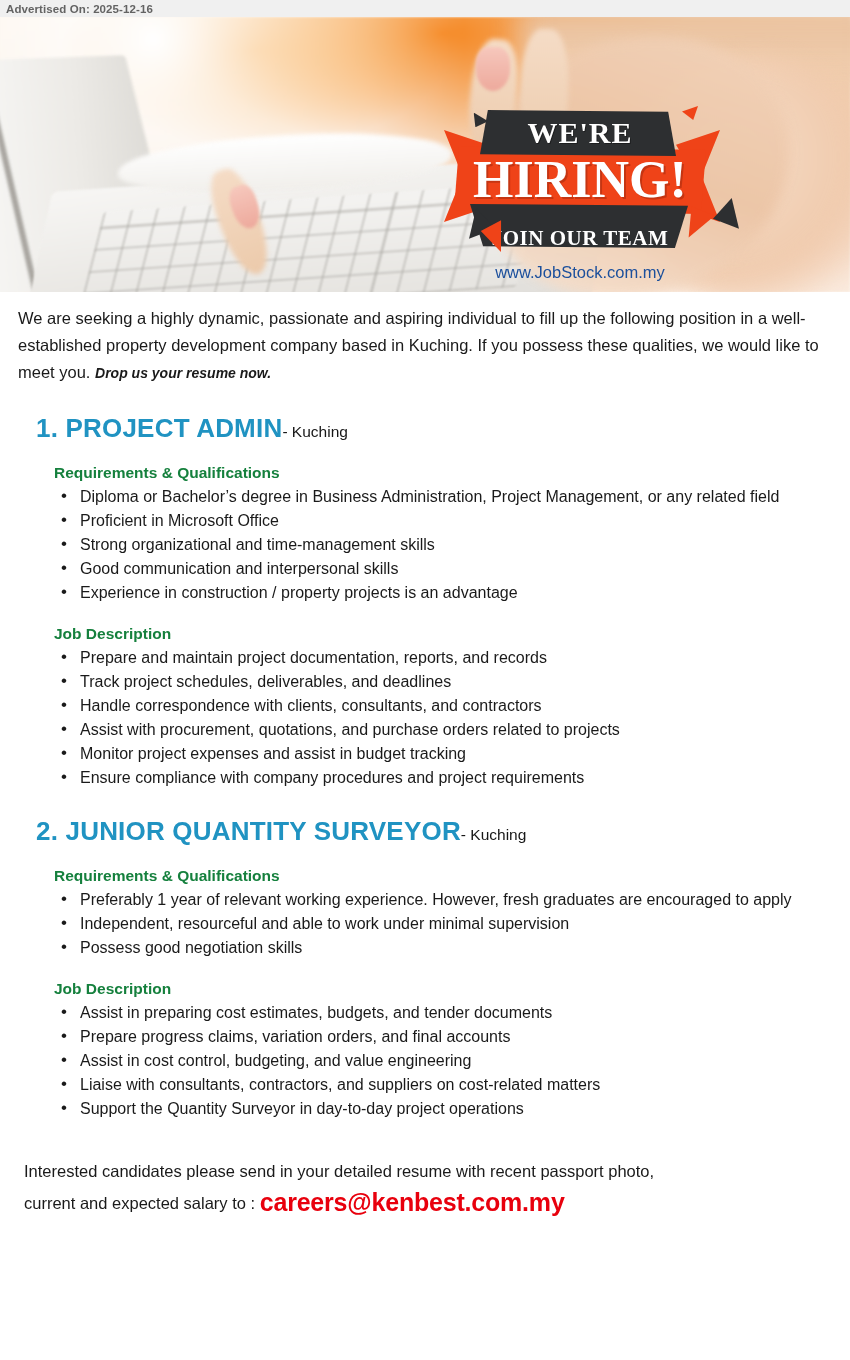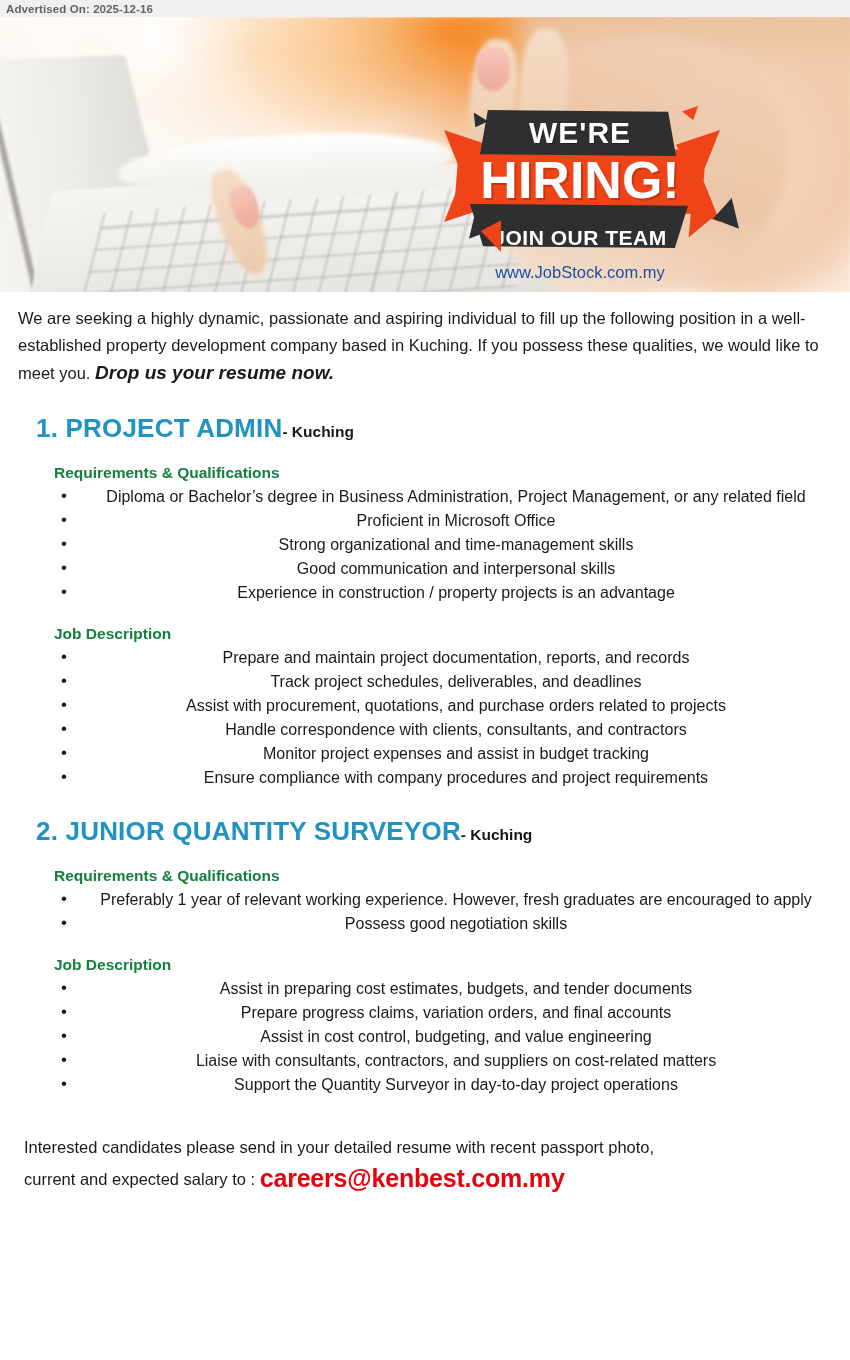"WE'RE" .logo-text { font-family: Liberation Sans, sans-serif -> Liberation Serif, serif }
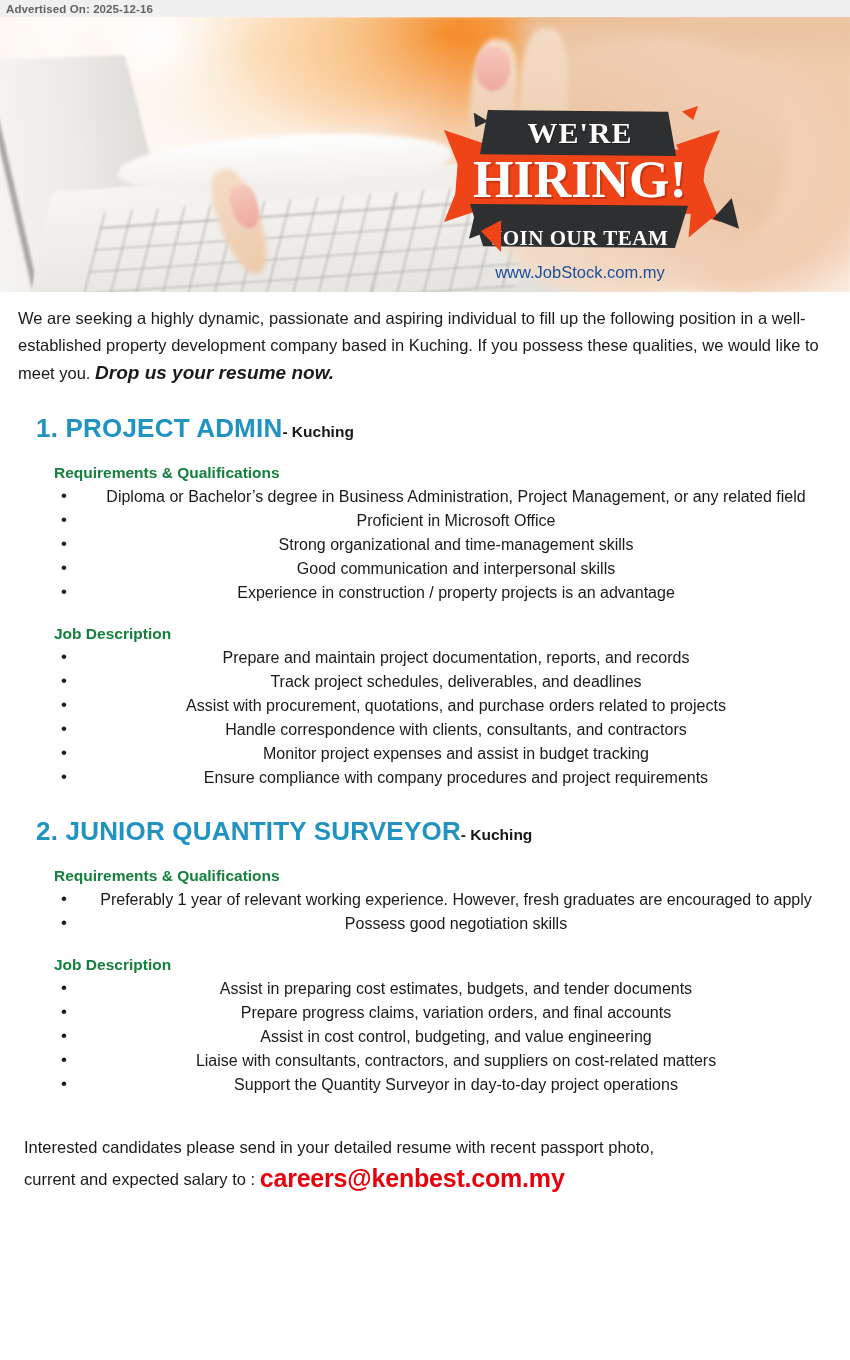"Drop us your resume now." .intro .cta { font-size: 19px -> 14px }
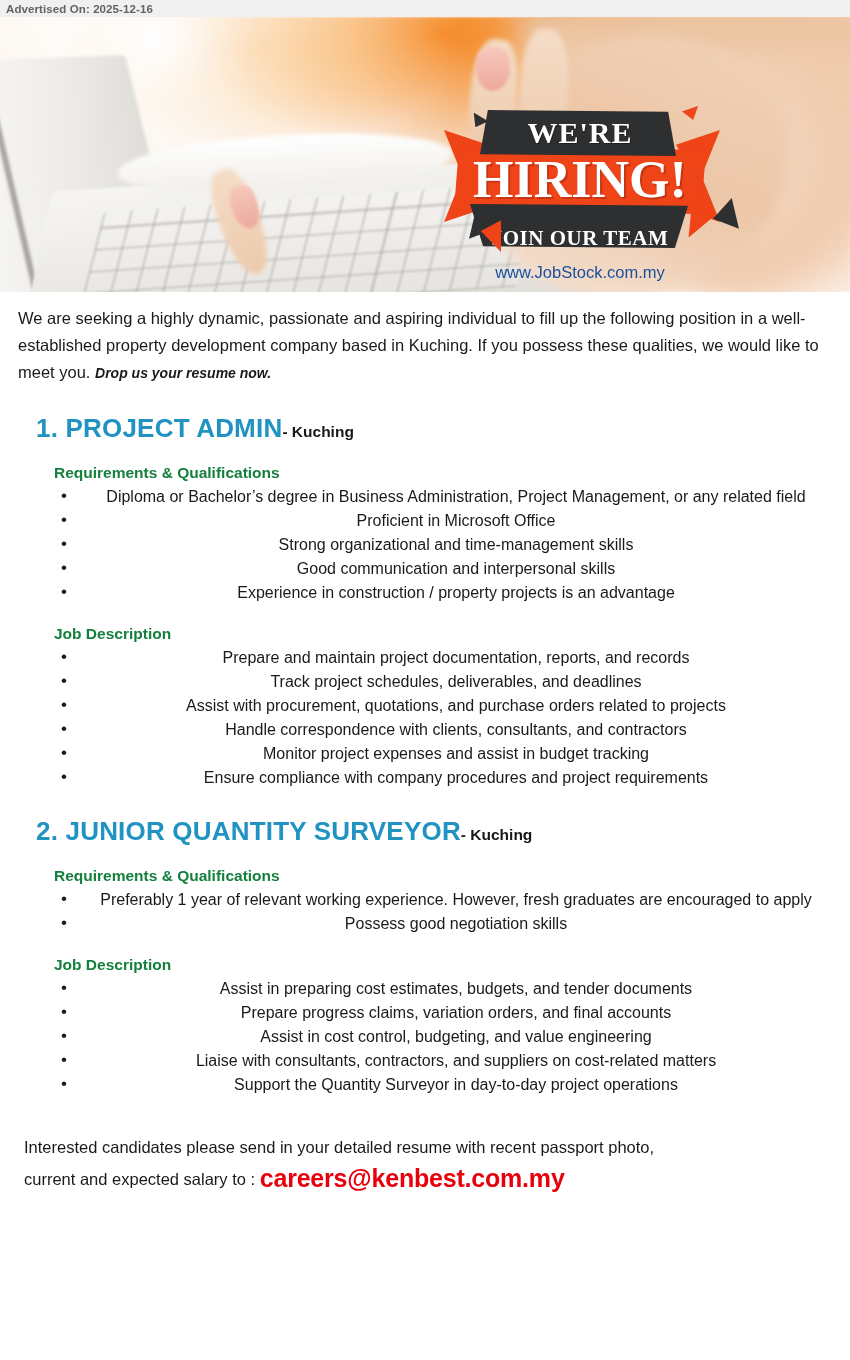"- Kuching" .job-title .loc { font-weight: bold -> normal }
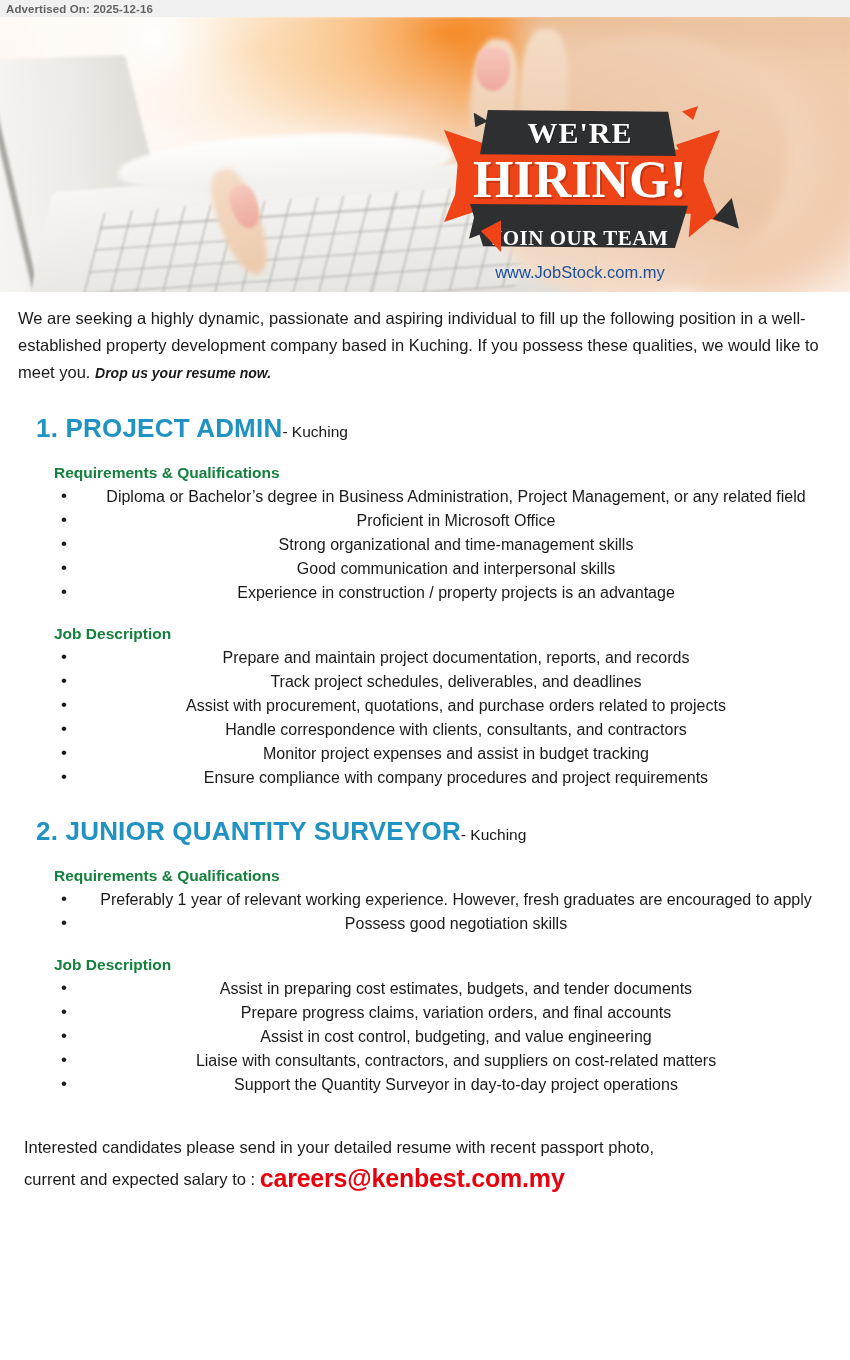"Diploma or Bachelor’s degree in" ul.bullets li { text-align: center -> none }
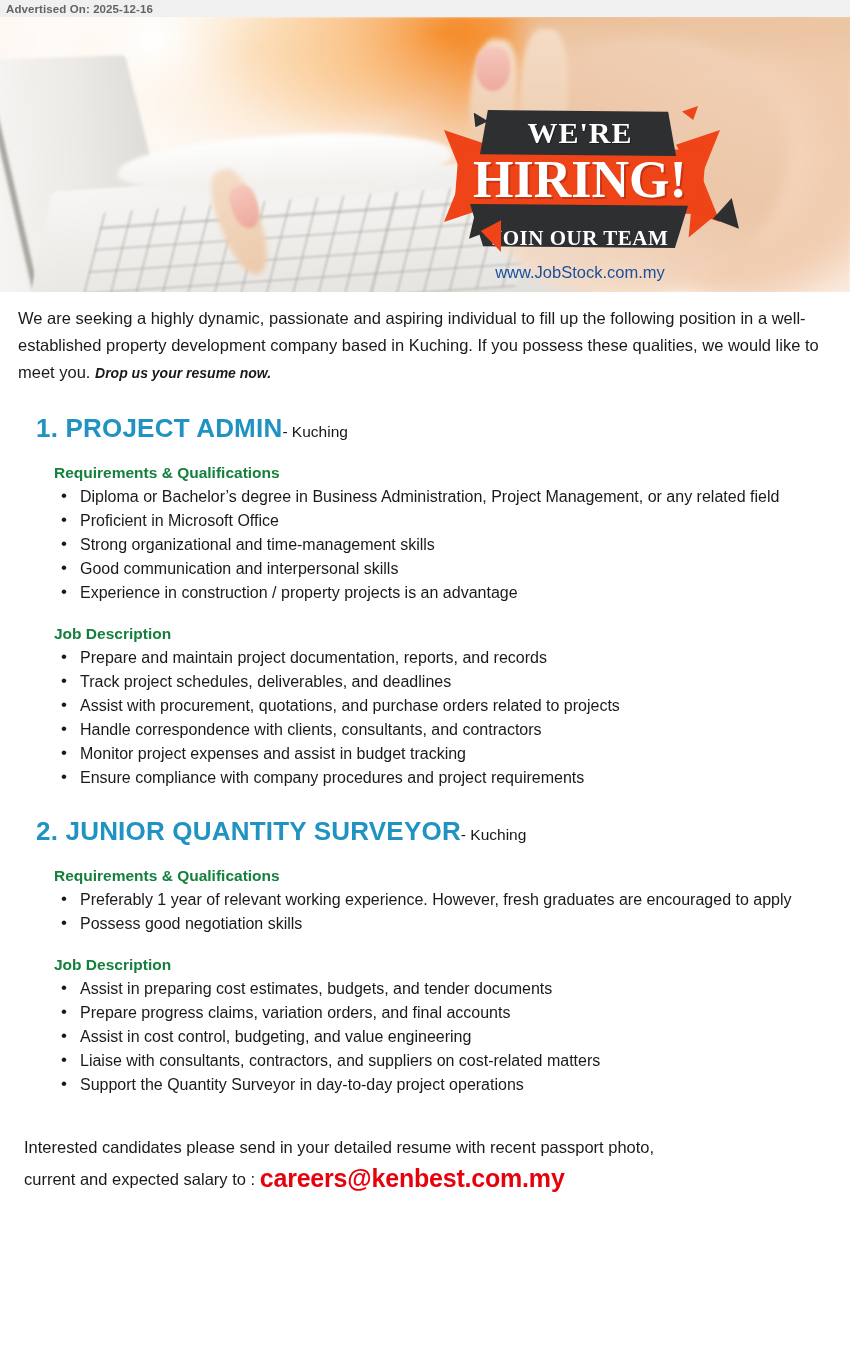"Assist with procurement, quotations, and" li { order: before "Handle correspondence with clients," -> after "Handle correspondence with clients," }
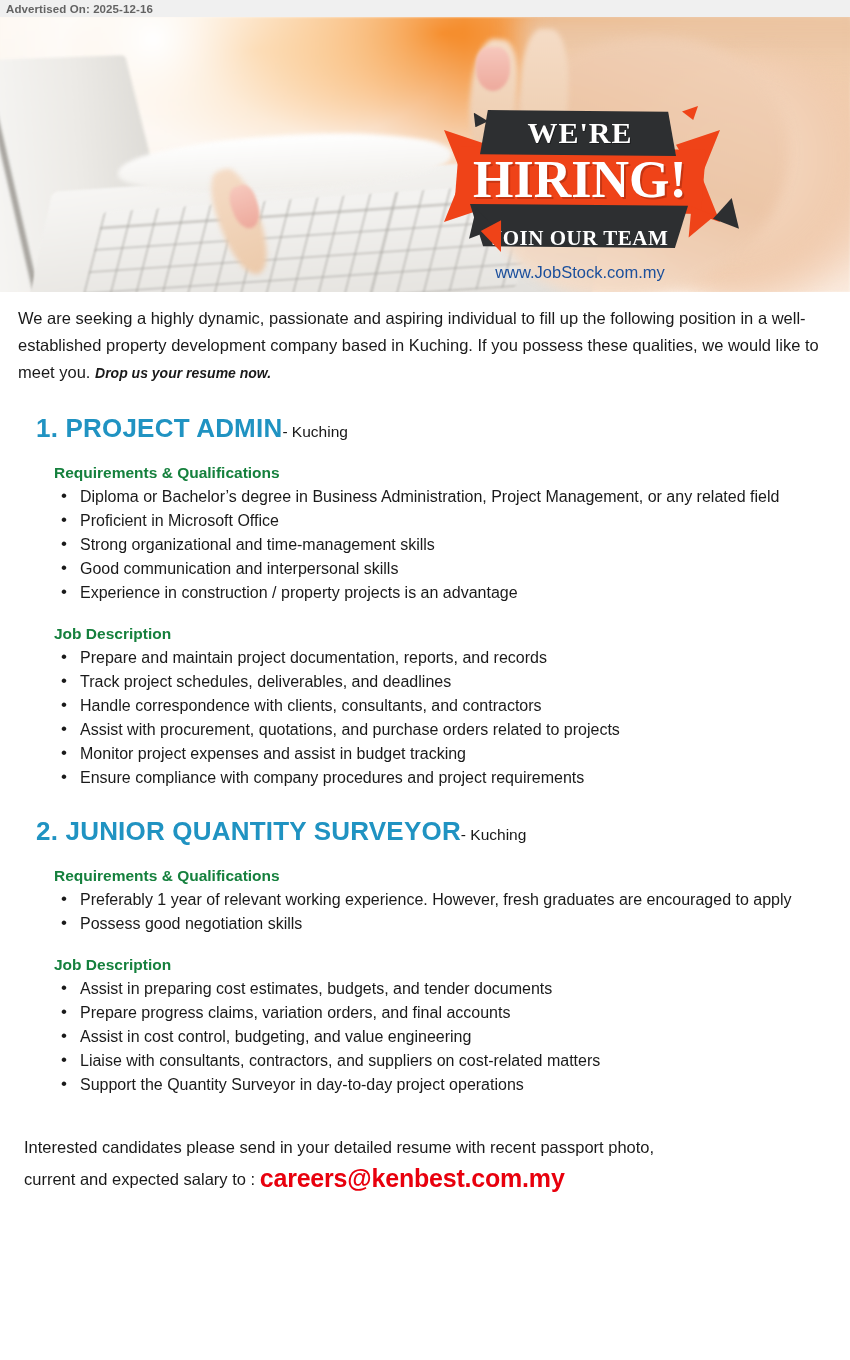"Independent, resourceful and able to" li { html: none -> <li>Independent, resourceful and able to work under minimal supervision</li> }
